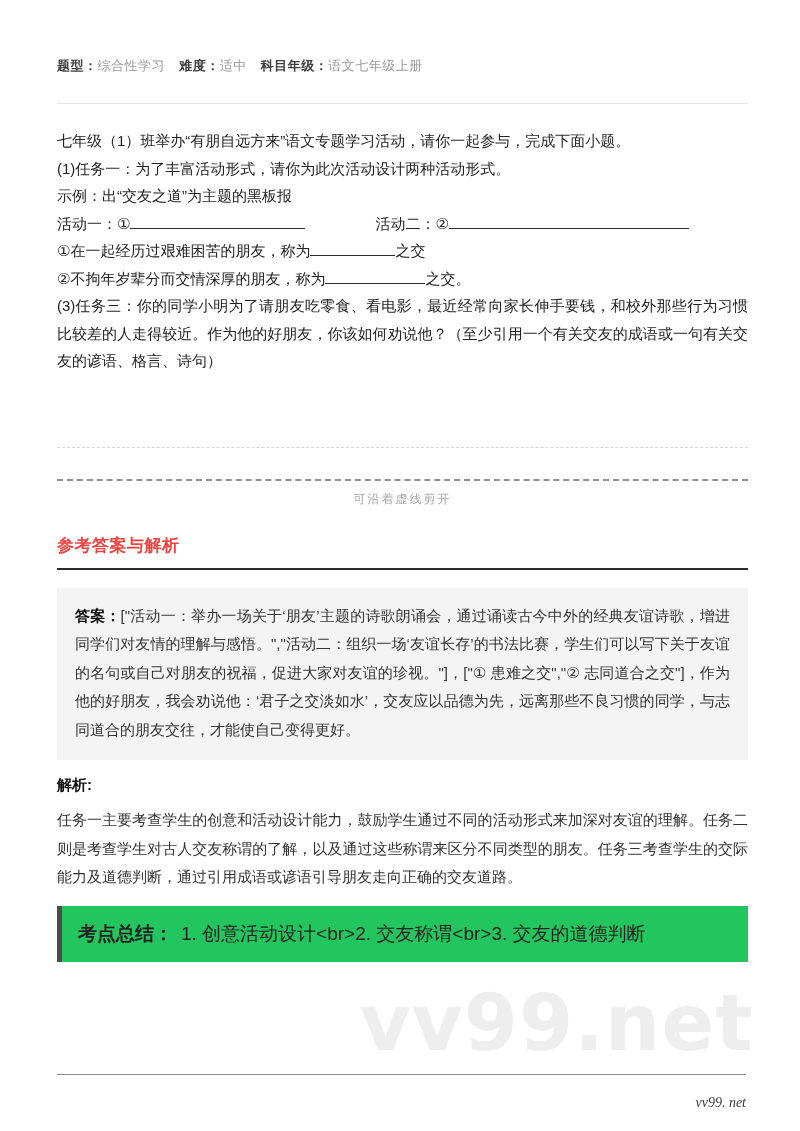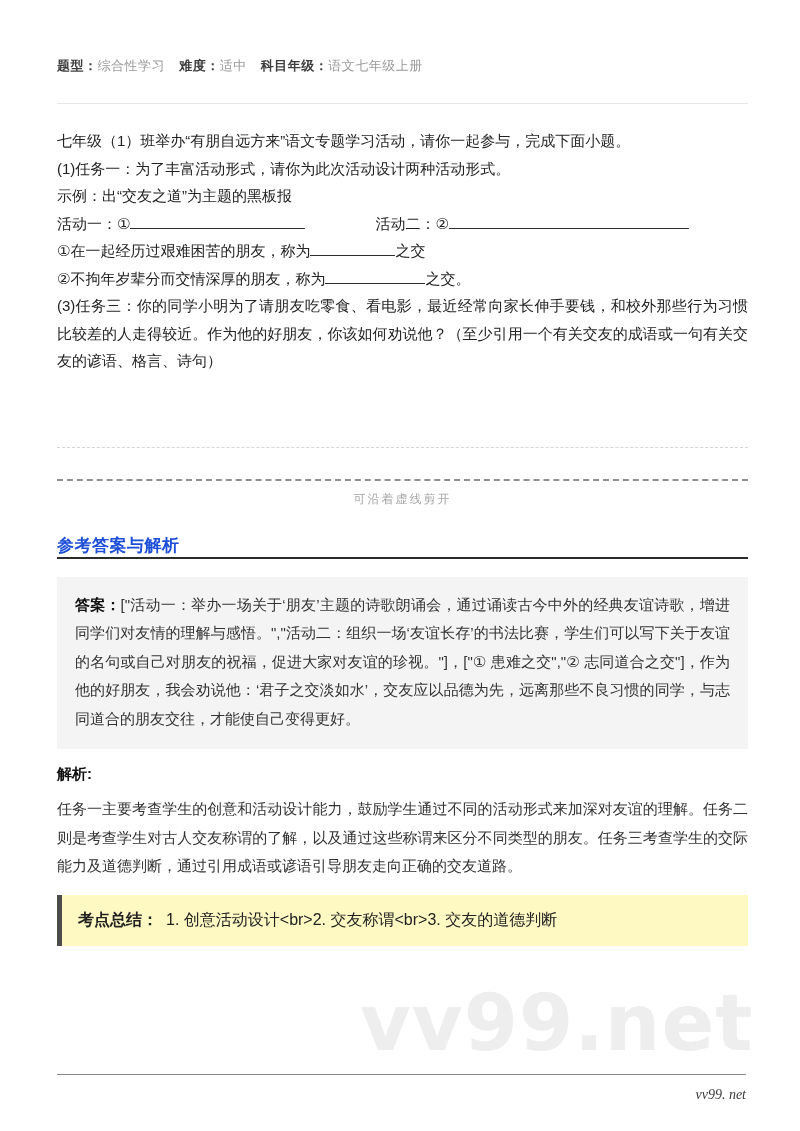"参考答案与解析" .answers-heading { color: #1d4ed8 -> #ef4444; padding-bottom: none -> 11px }
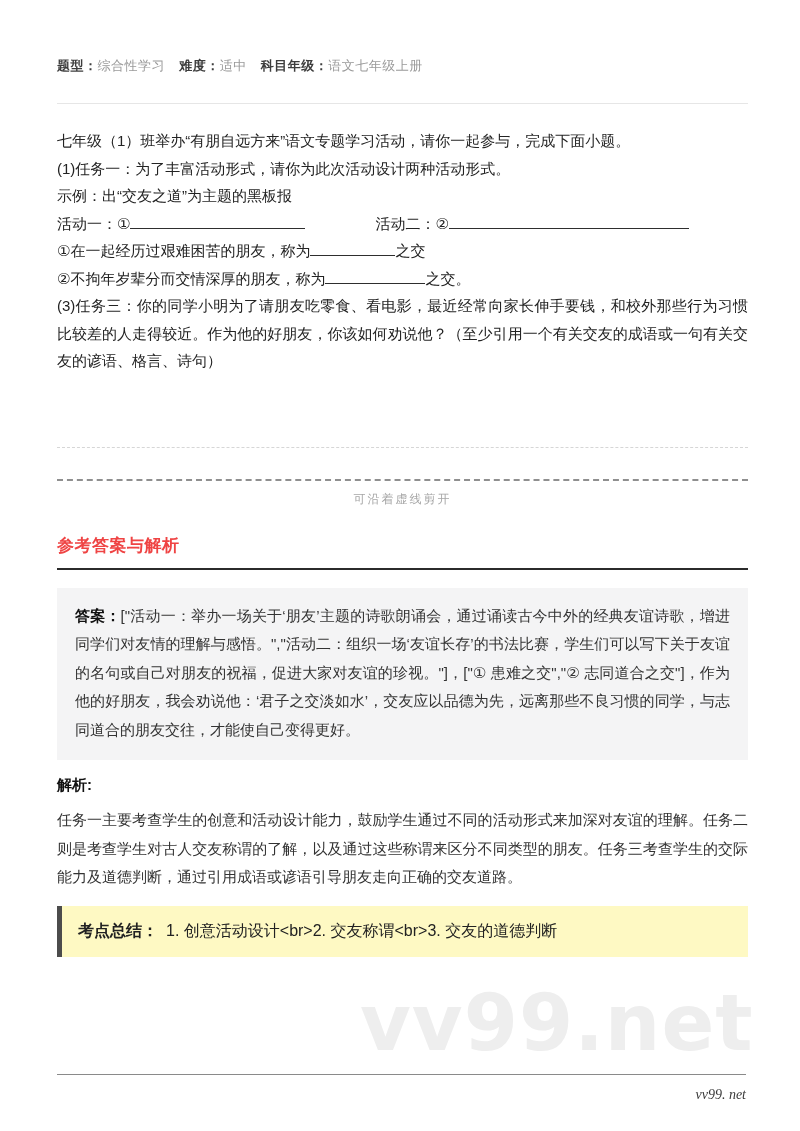"考点总结： 1. 创意活动设计<br>2. 交友称谓<br>3. 交友的道德判断" .keypoints { background: #fef9c3 -> #22c55e; font-size: 16px -> 19px }
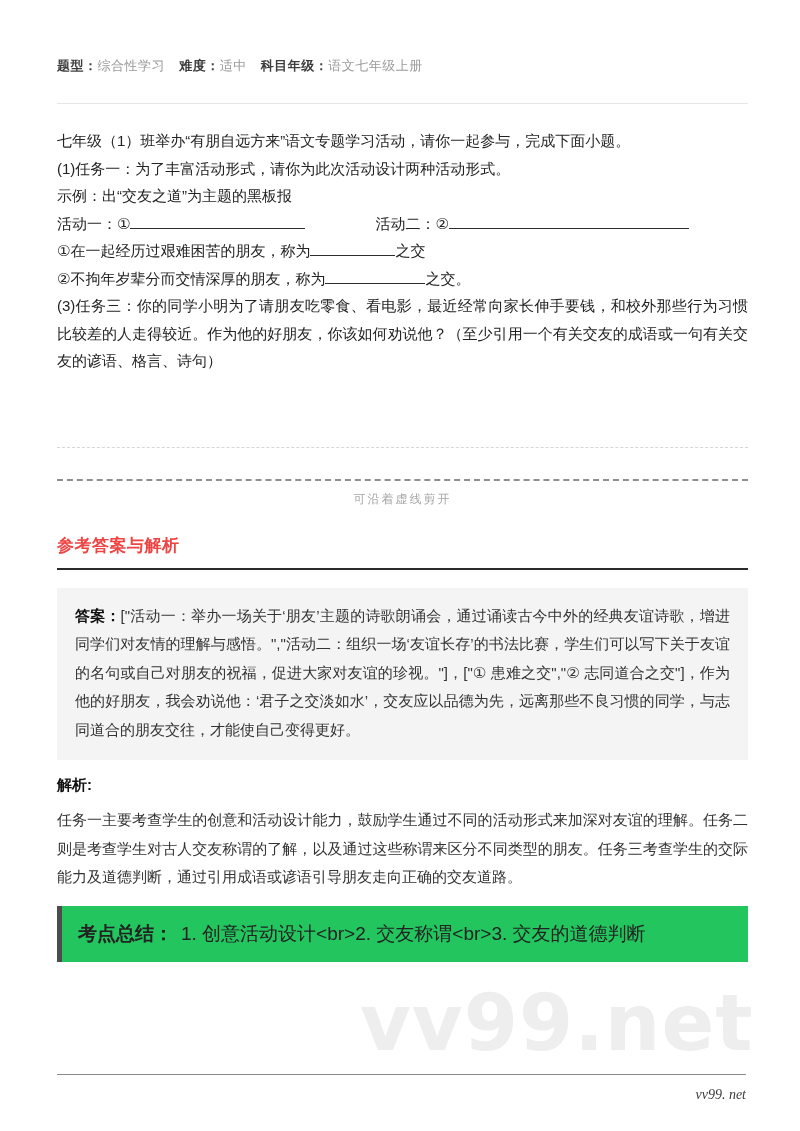"vv99. net" .footer { padding-top: 12px -> 20px }
